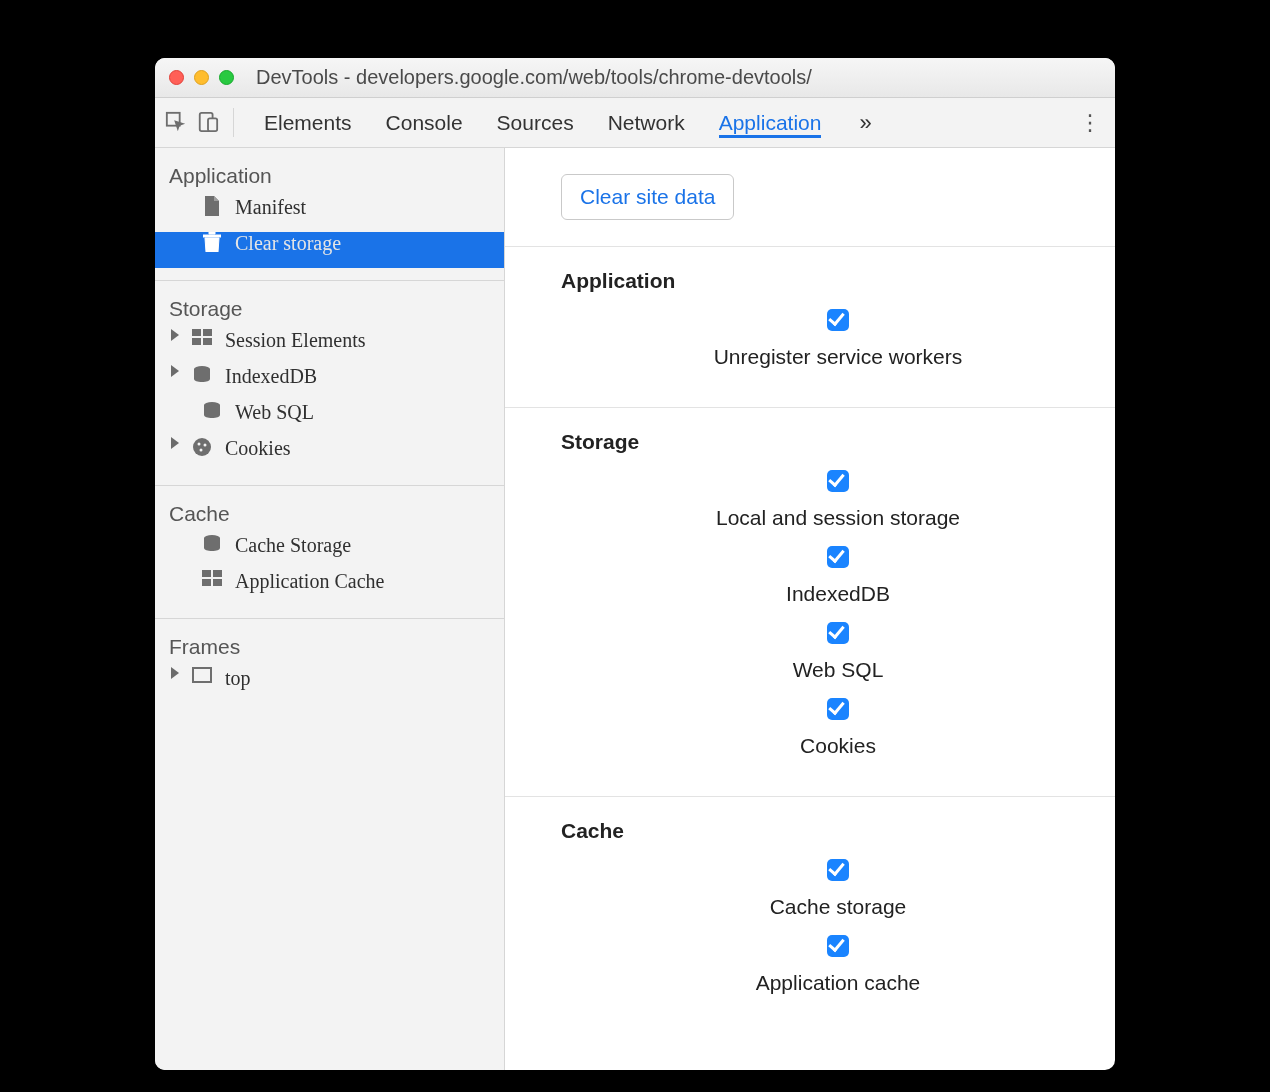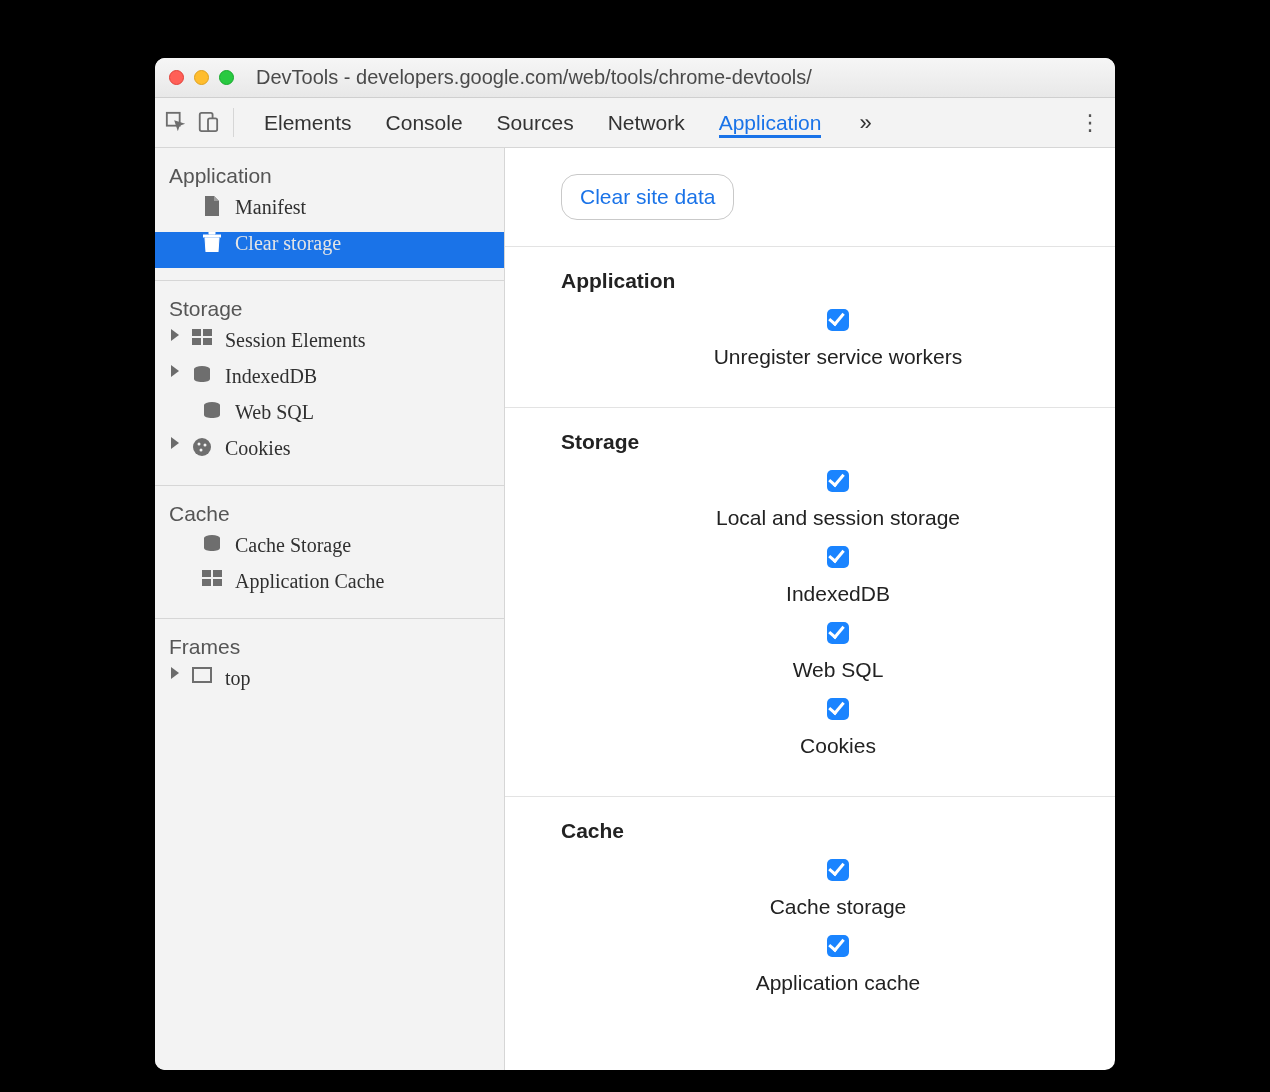"Clear site data" .btn { border-radius: 16px -> 6px }
